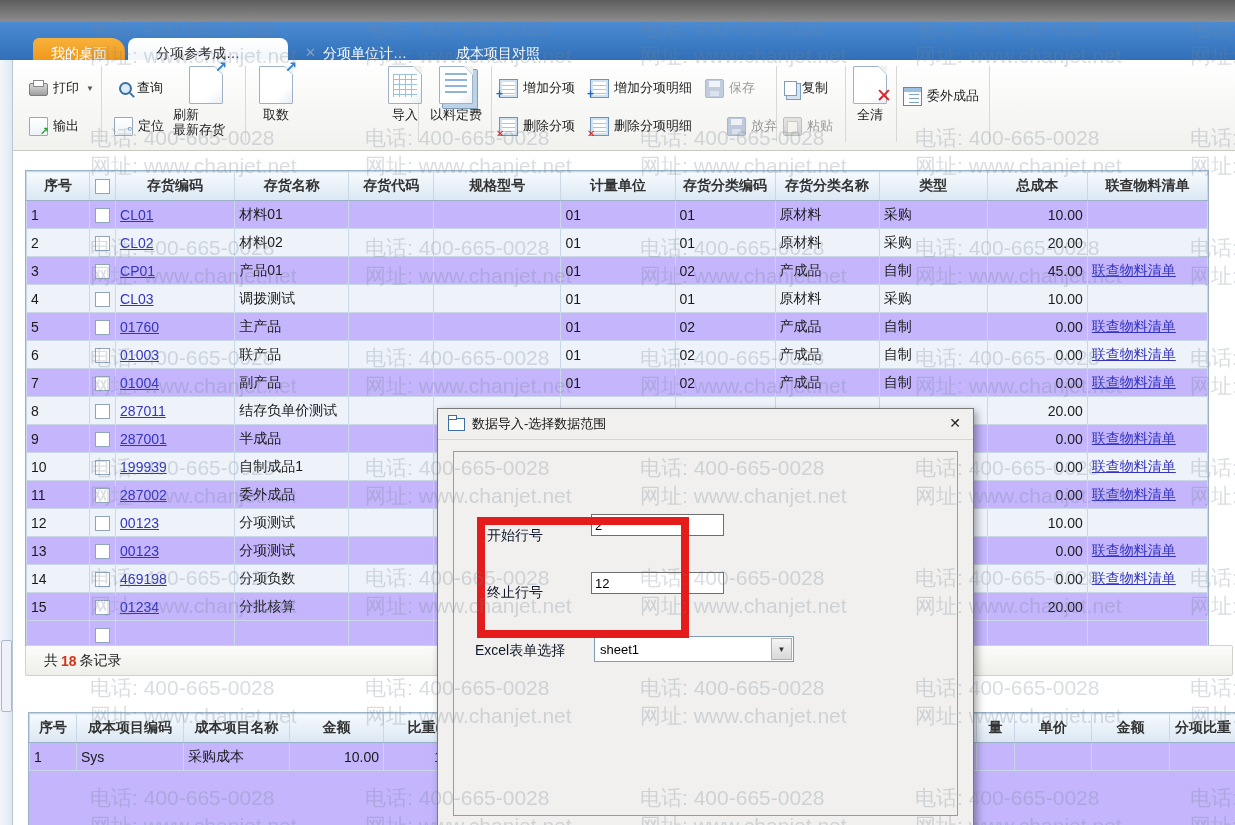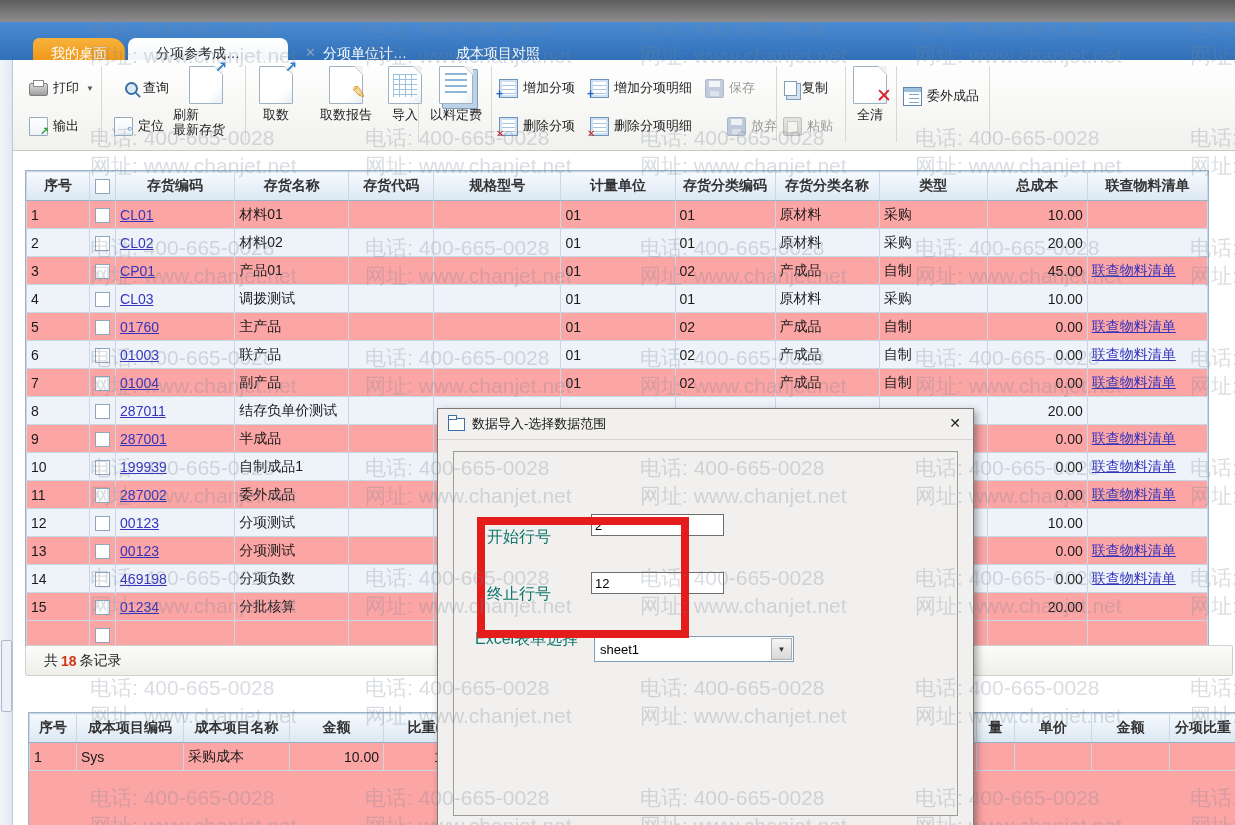"查询" div.tbtn { left: 112px -> 106px }
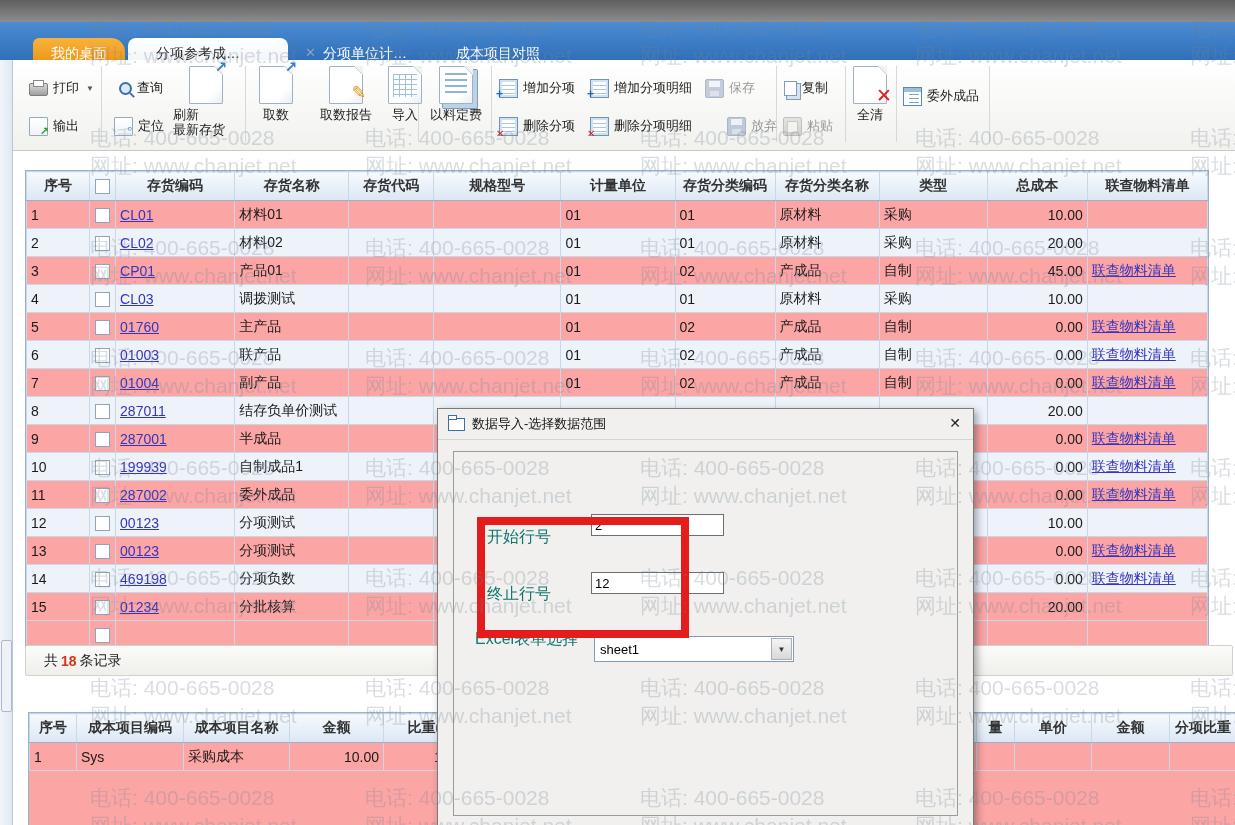"取数报告" div.tbig { html: <div> <span></span> <span>取数报告</span> </div> -> none }
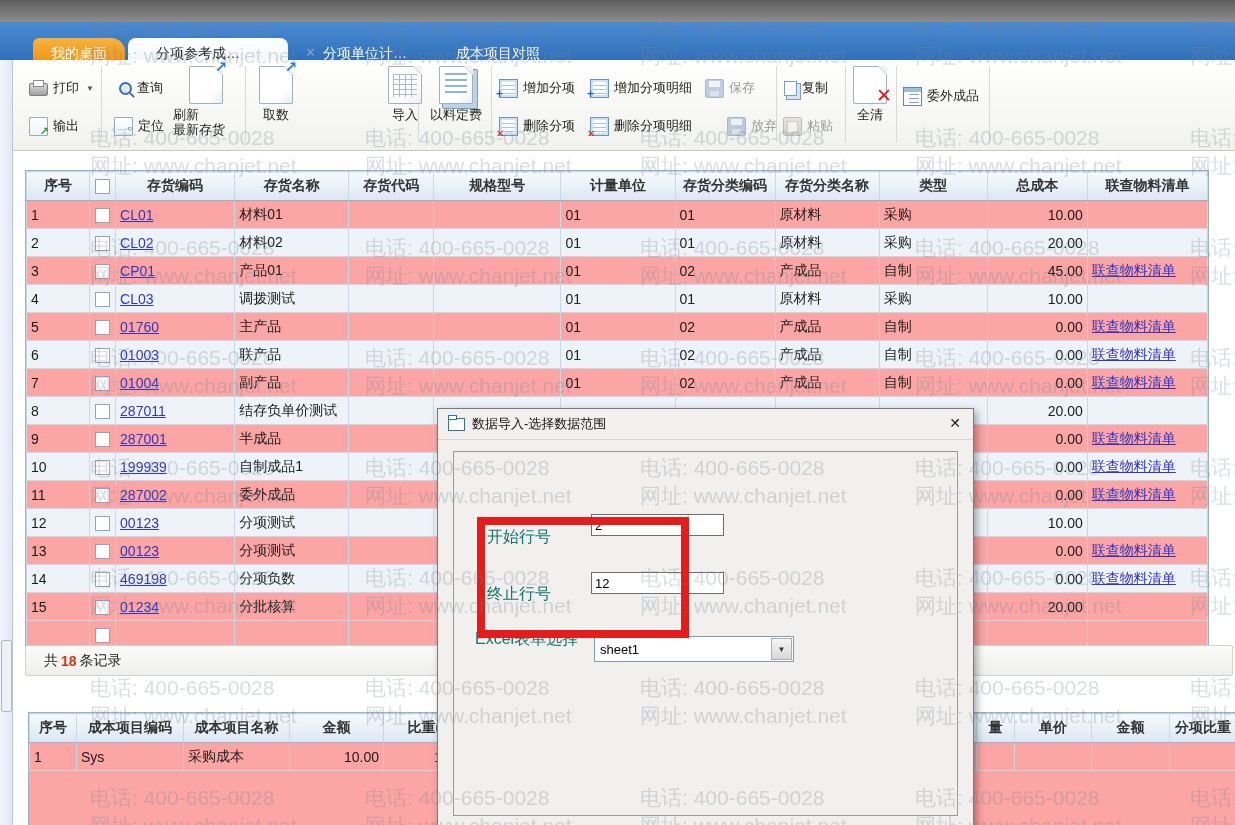"序号" .tblwrap { background: #fca5a5 -> #c4b5fd }
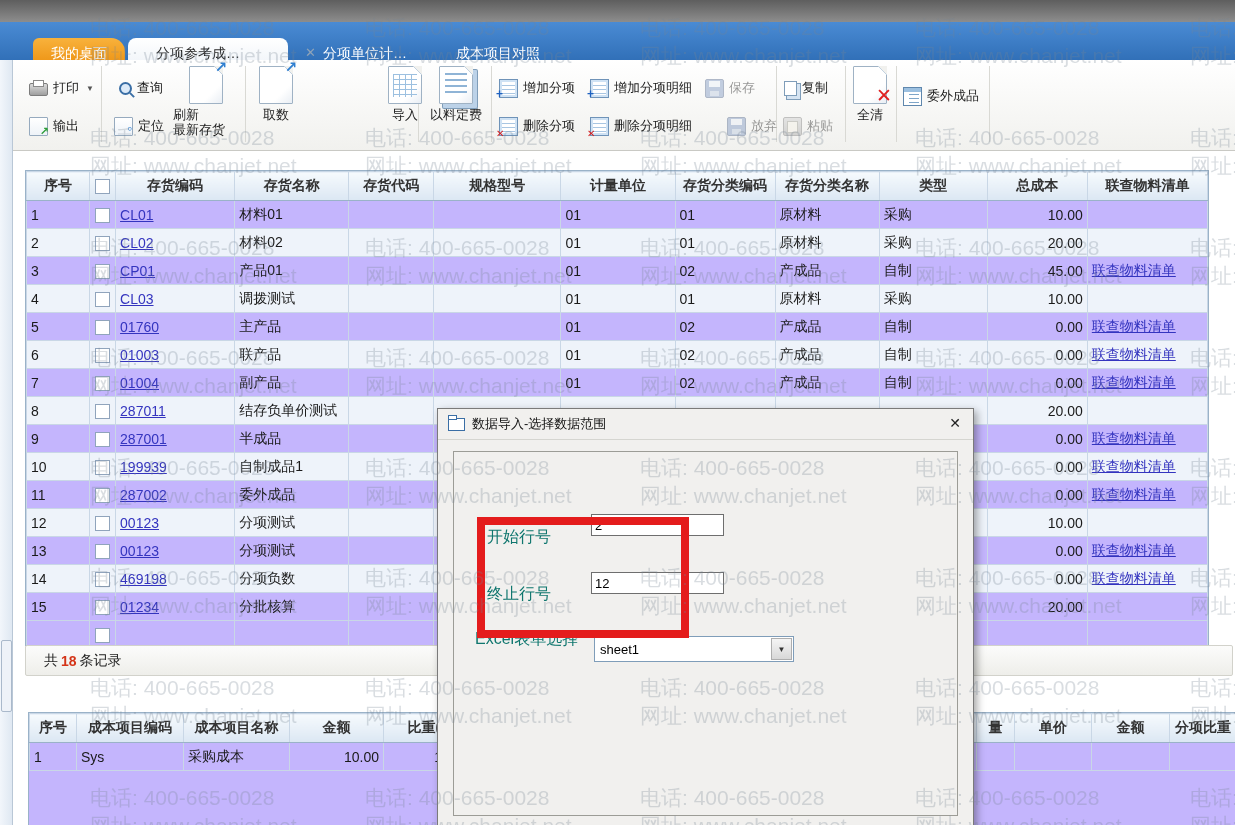"开始行号" .dlg-label { color: #0f766e -> #0f172a; font-size: 16px -> 14px }
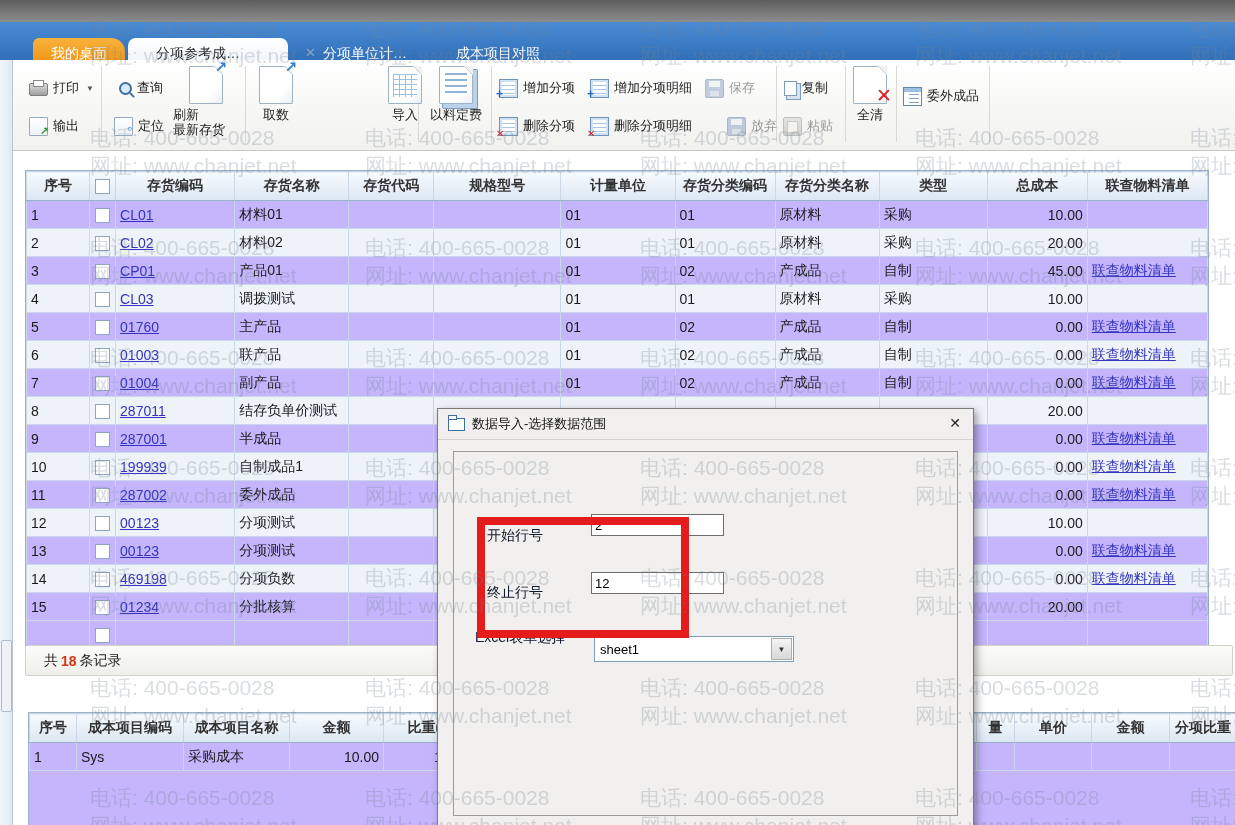"Excel表单选择" span.dlg-label { top: 177px -> 190px }
